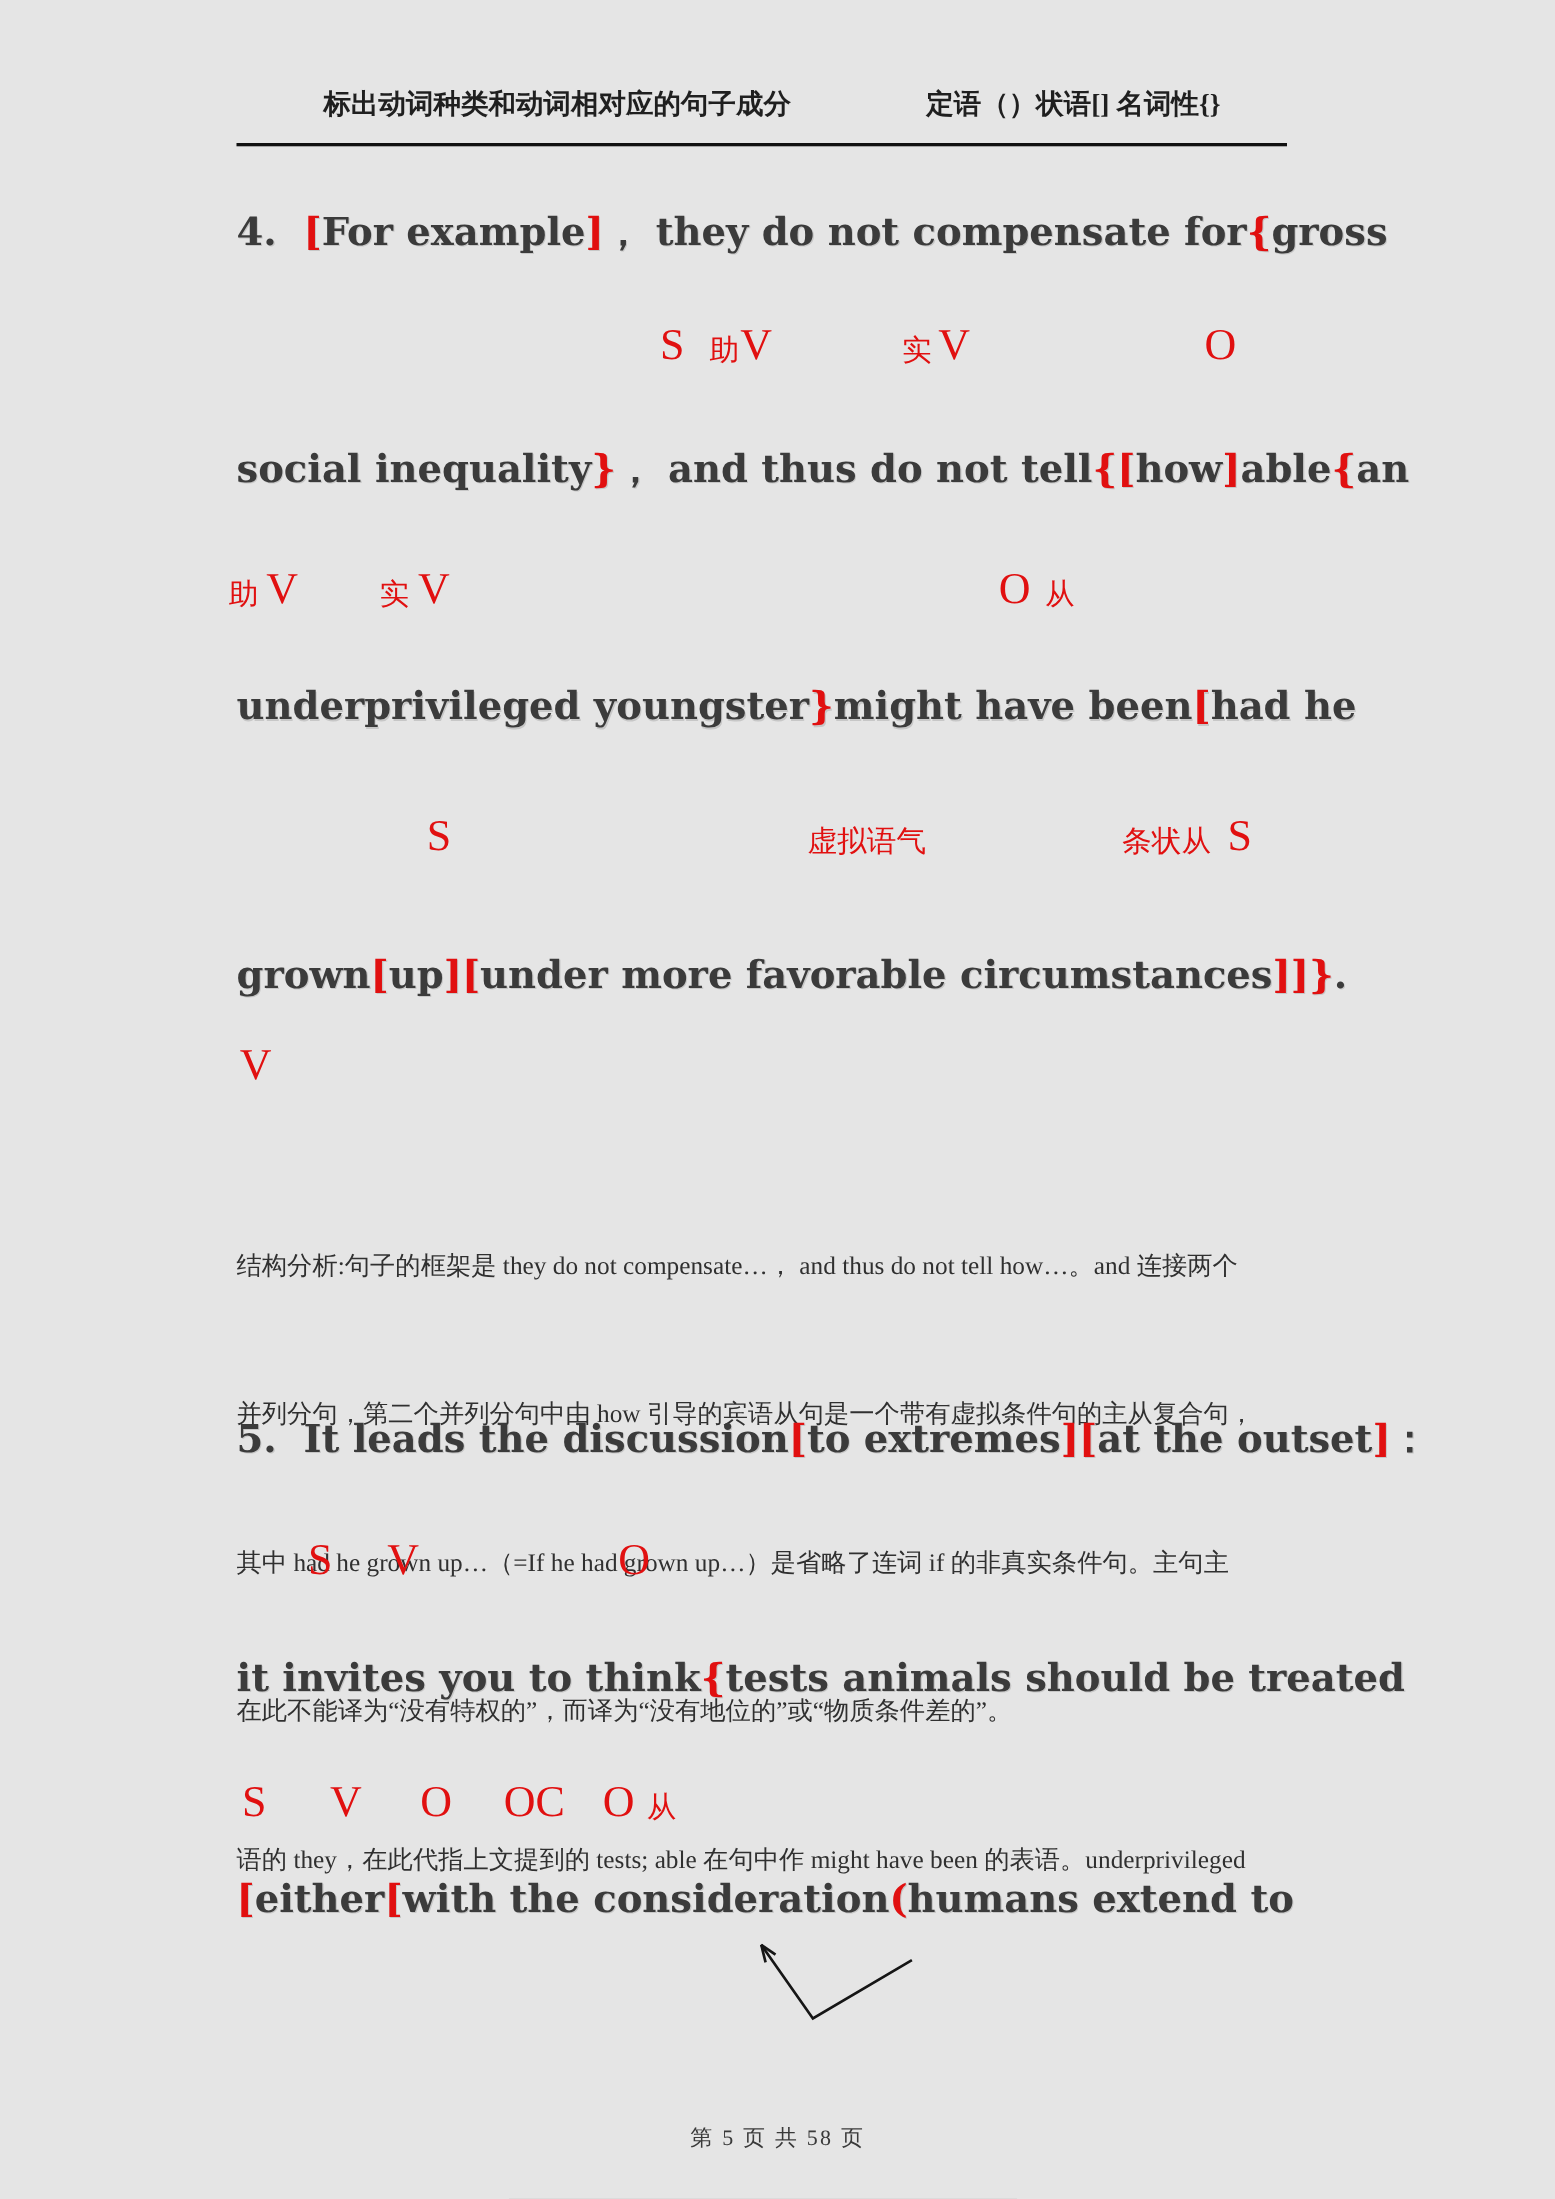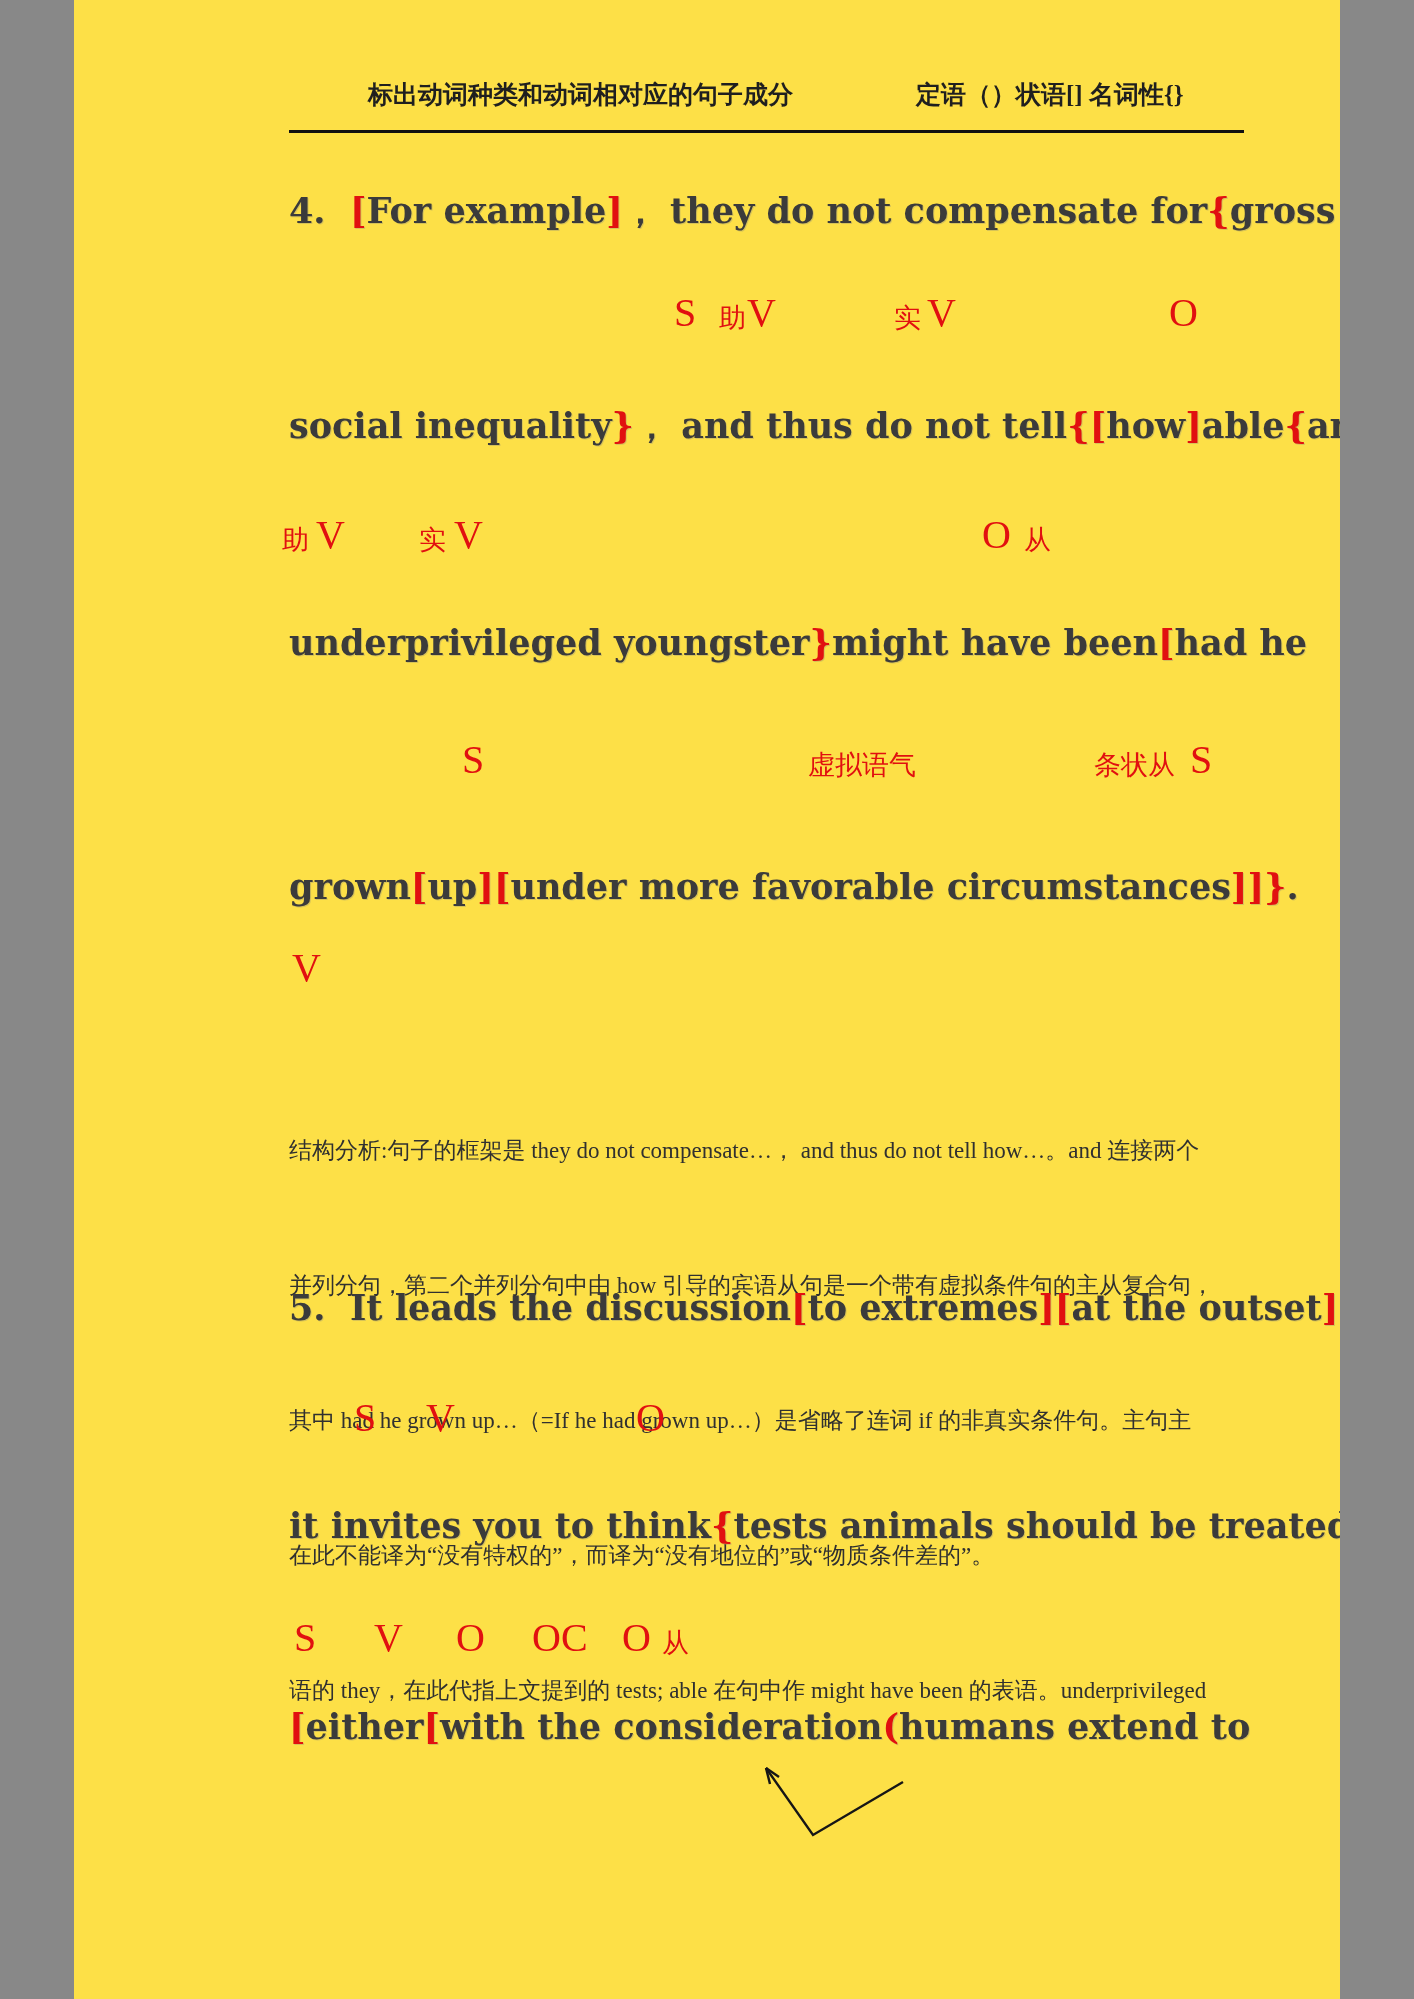"标出动词种类和动词相对应的句子成分" .page { background: #fde047 -> #e5e5e5; width: 1266px -> 1414px }
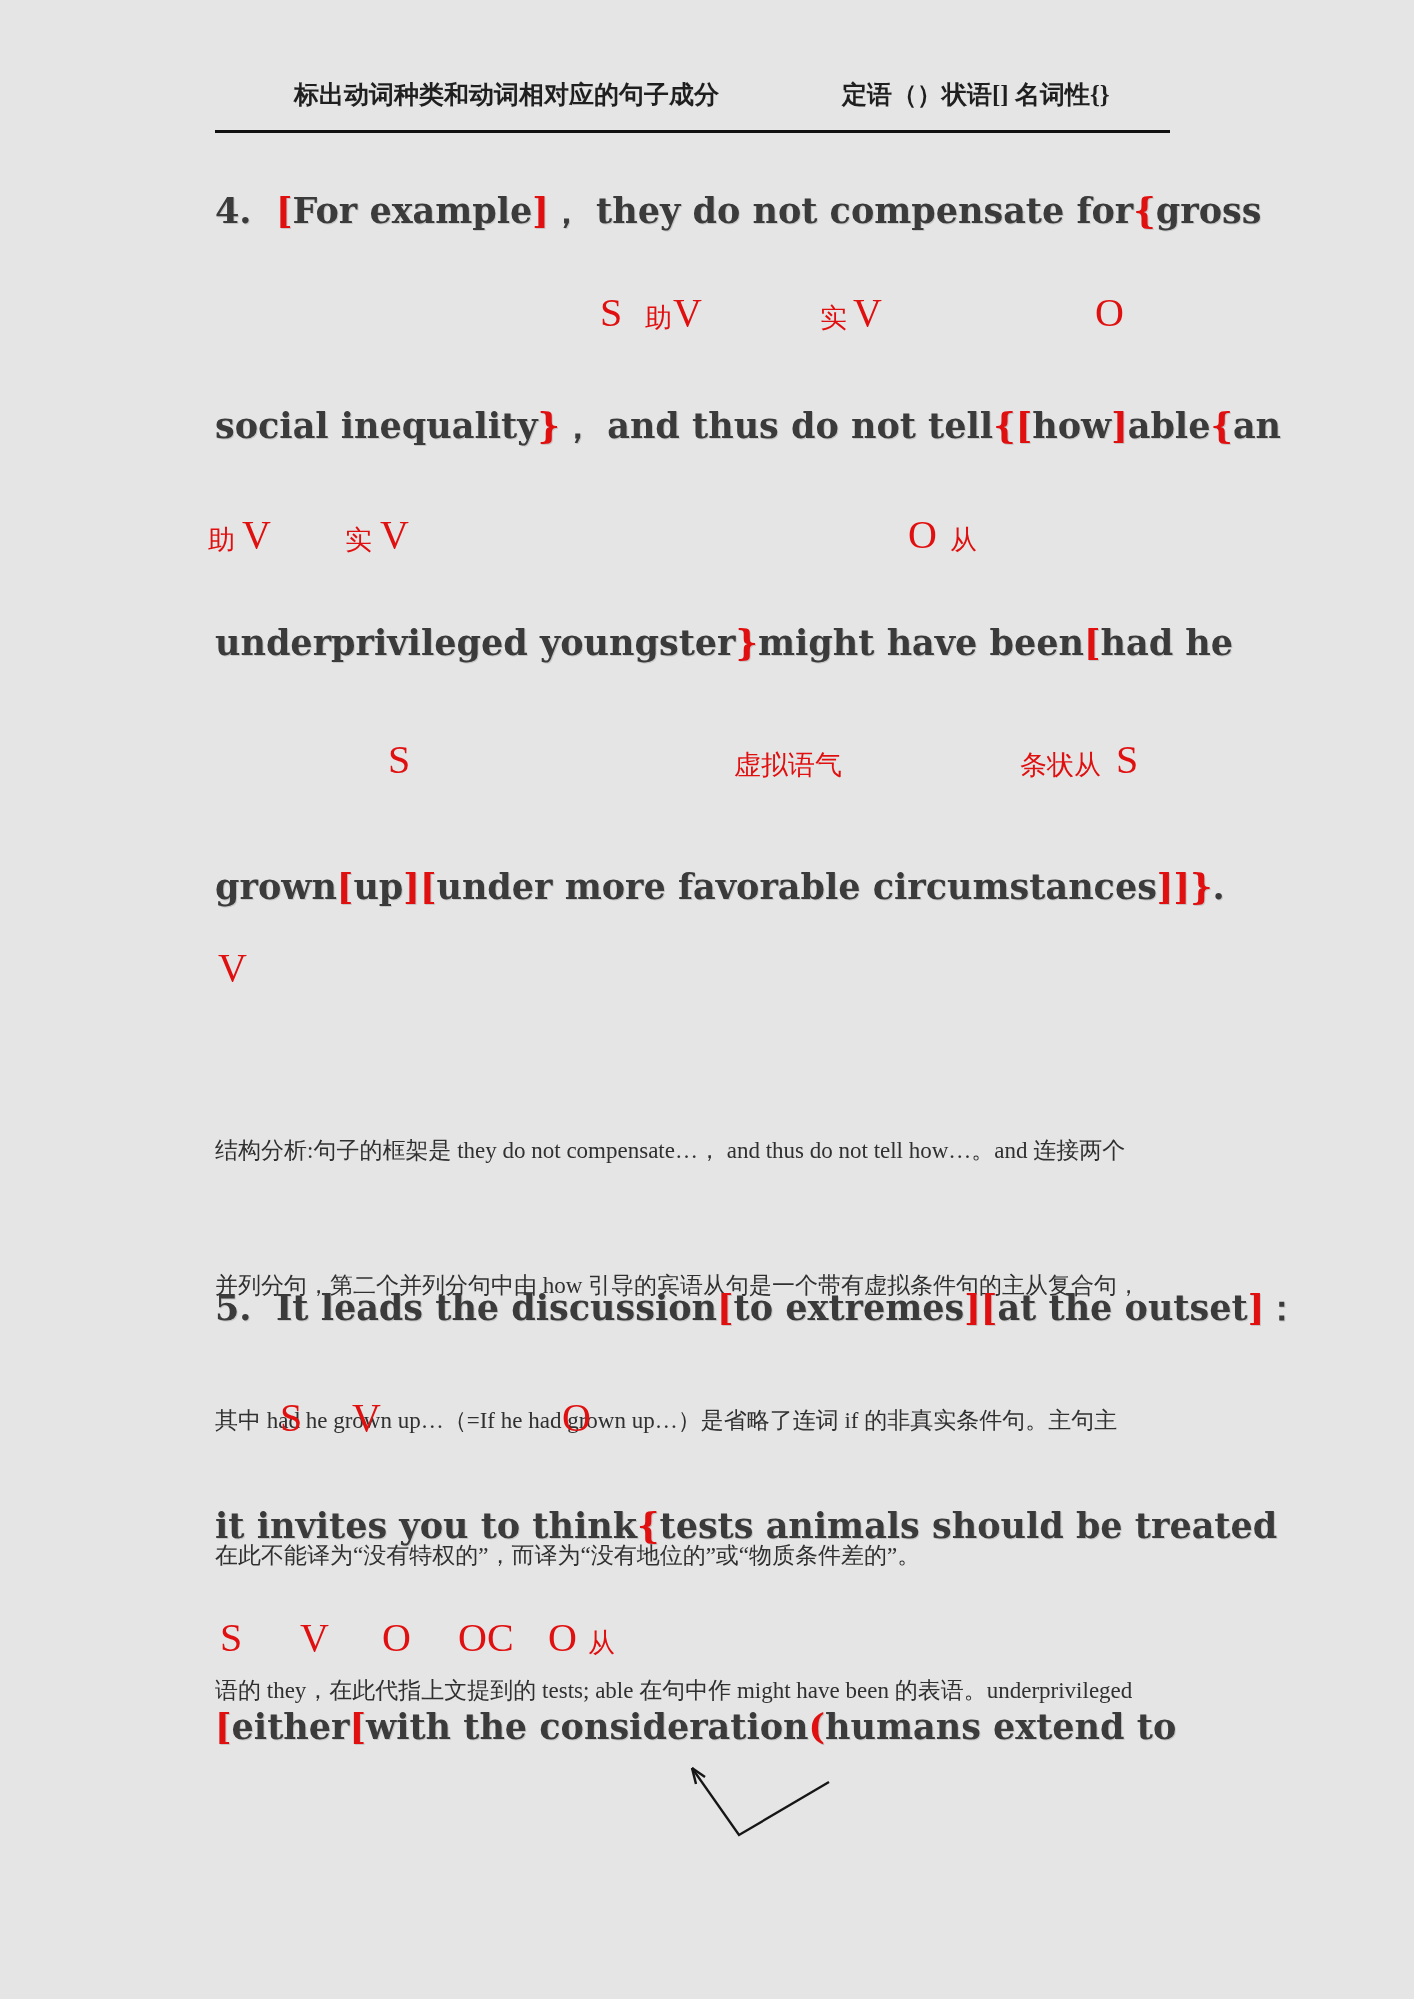"第 5 页 共 58" div.footer { html: none -> <div>第 5 页 共 58 页</div> }
